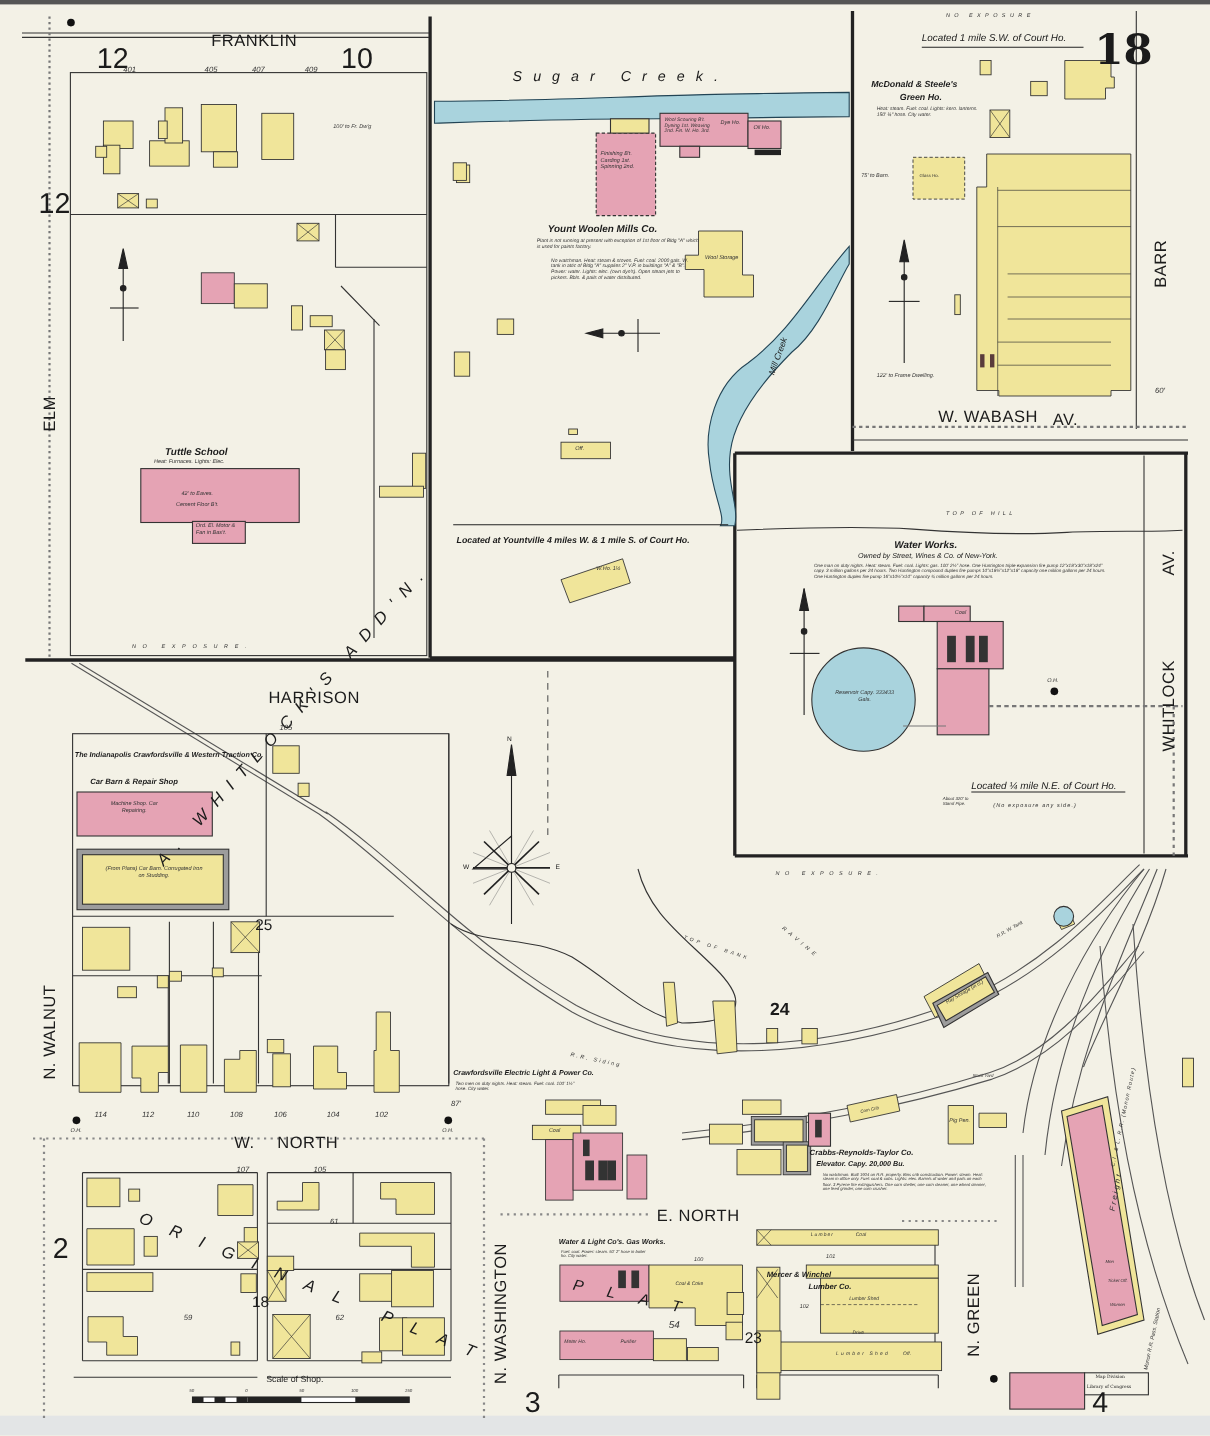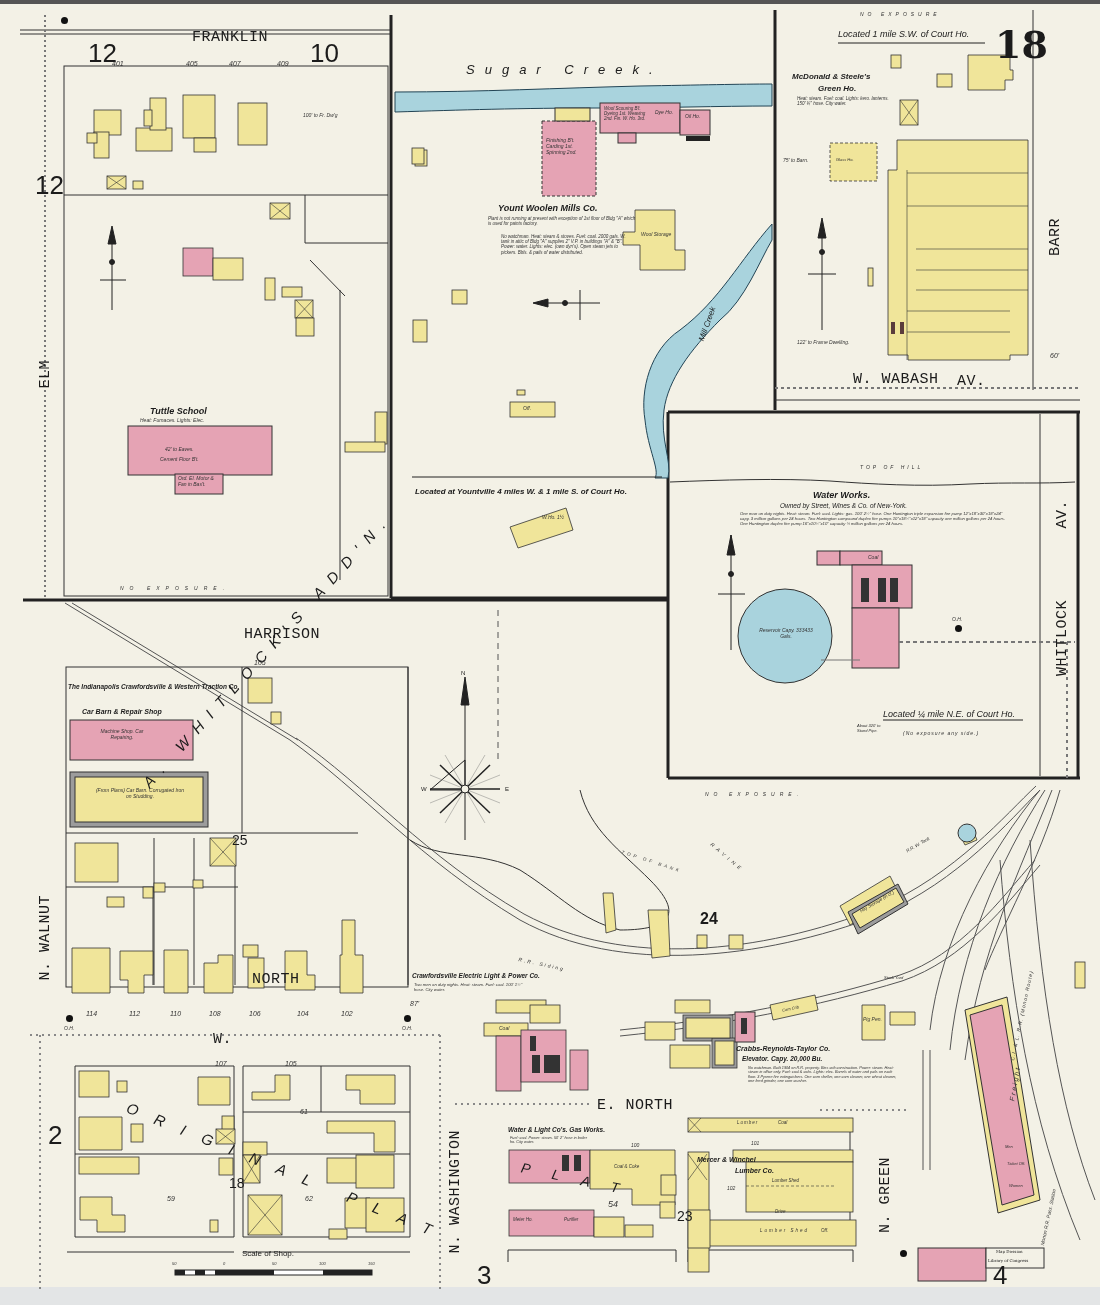"FRANKLIN" .street { font-family: Liberation Mono, monospace -> Liberation Sans, sans-serif }
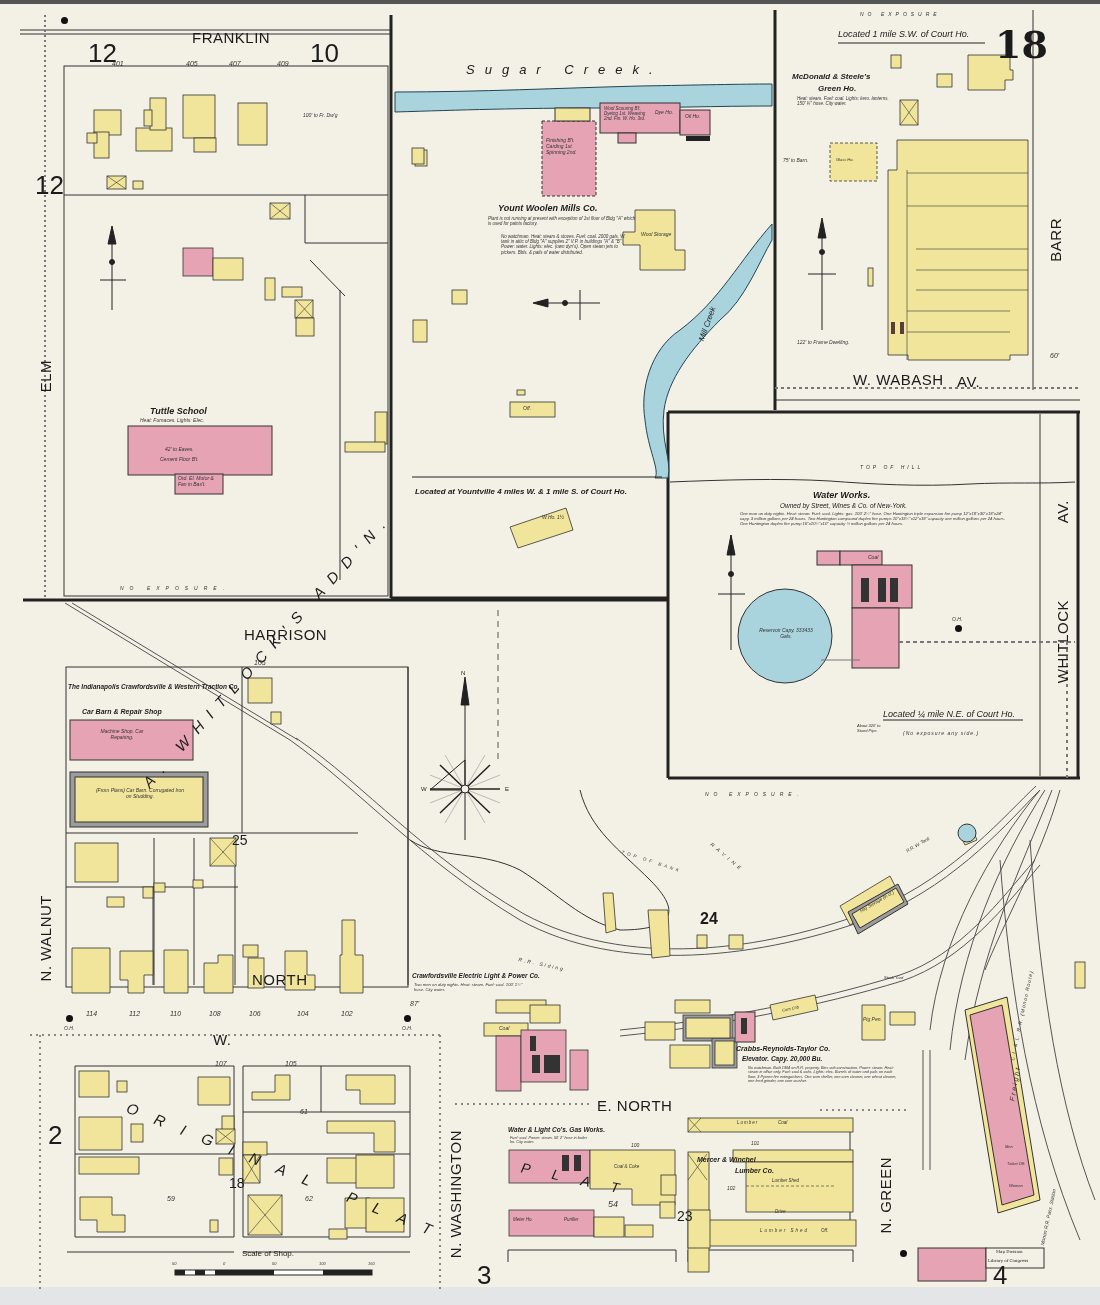"NORTH" div.lbl { top: 972px -> 1032px }
